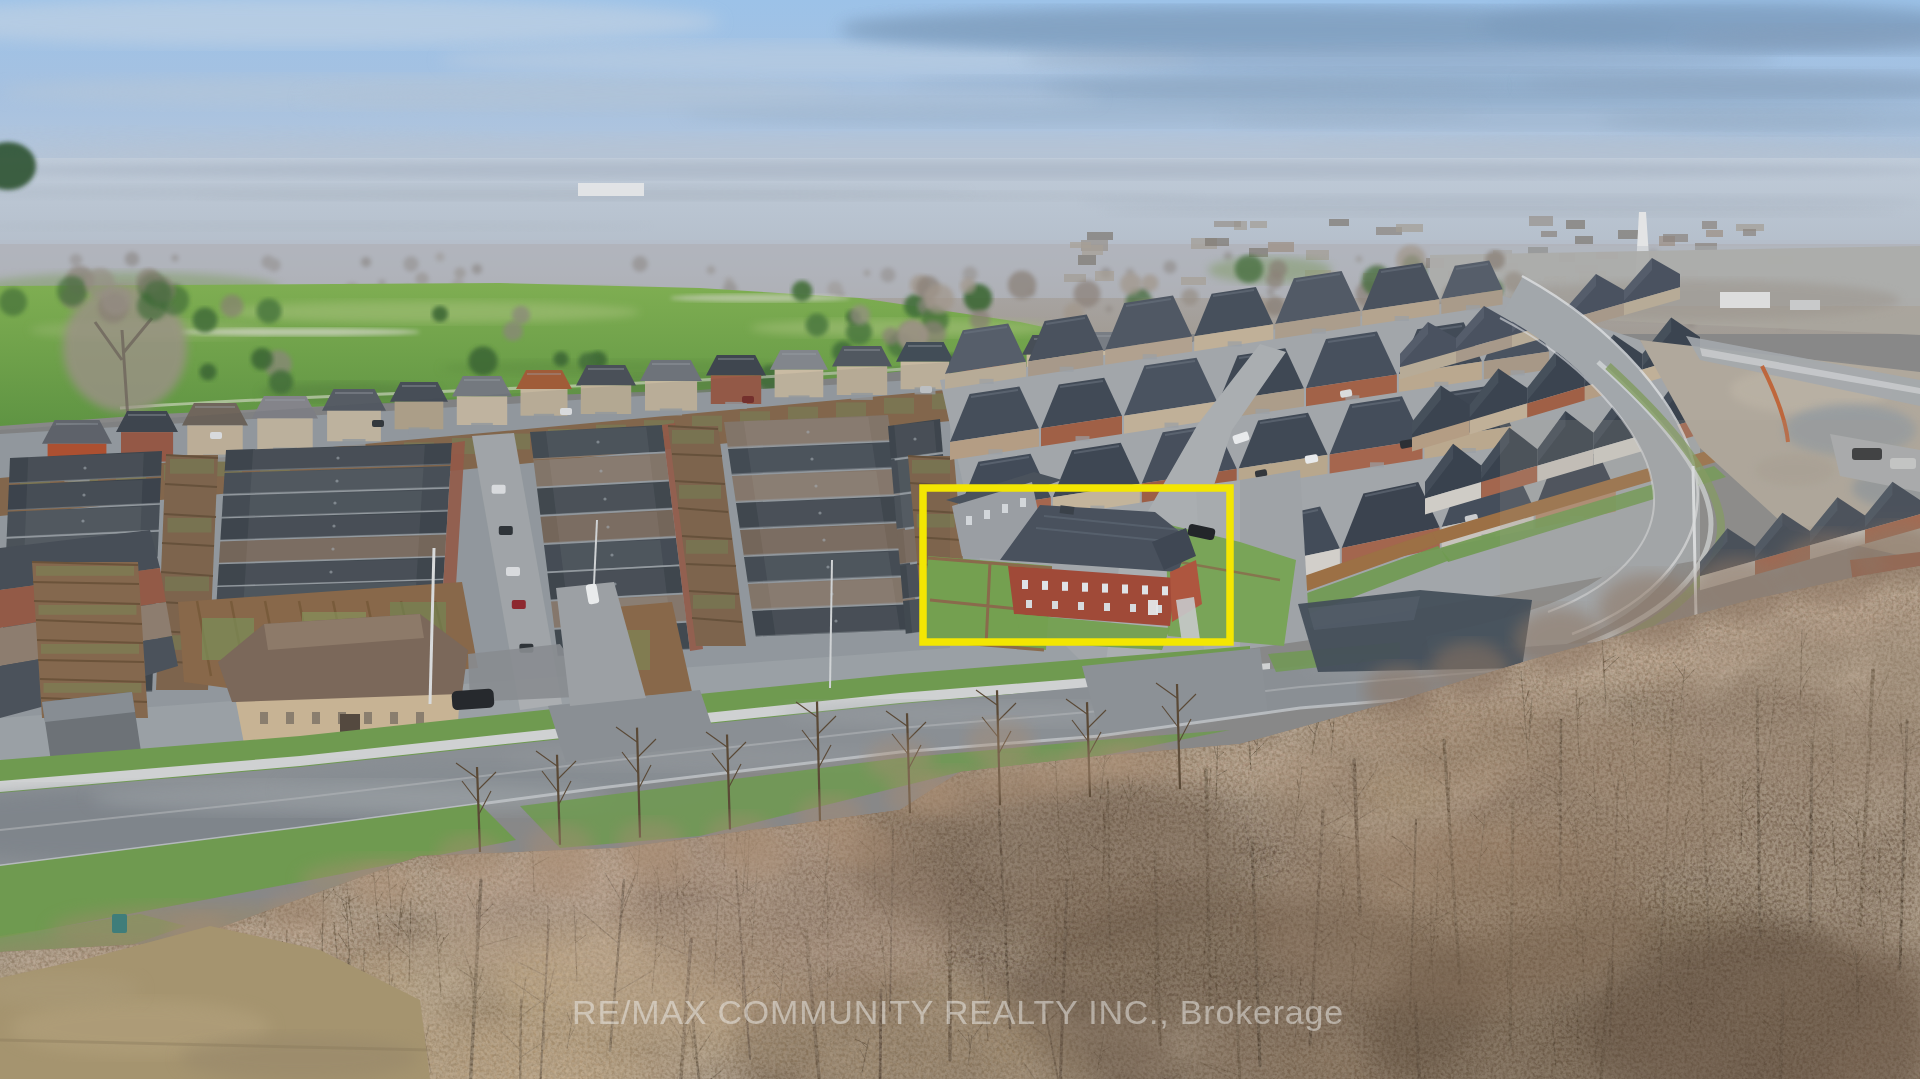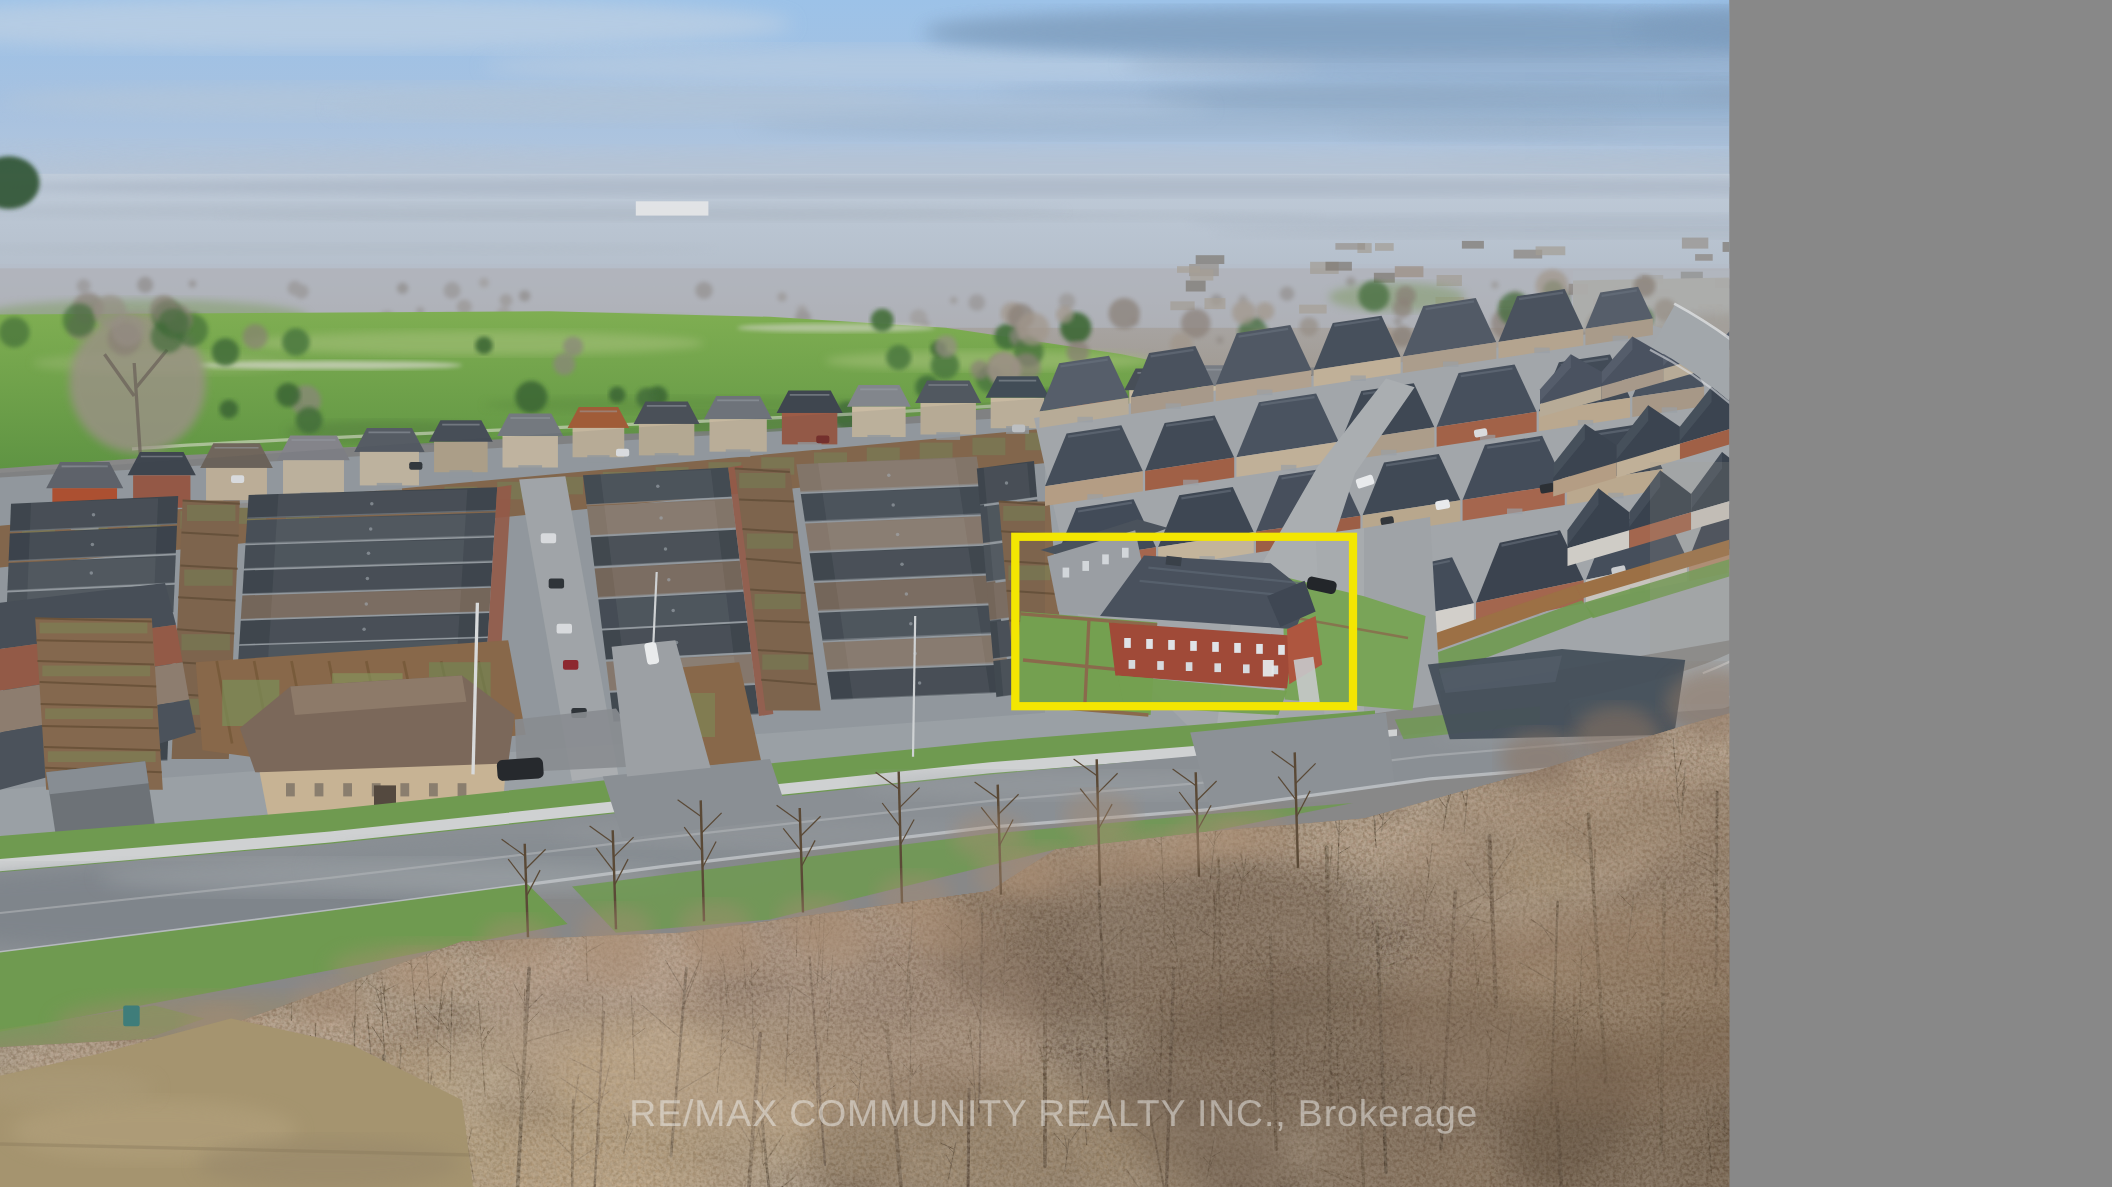"RE/MAX COMMUNITY REALTY INC., Brokerage" #page { width: 1572px -> 1920px }
